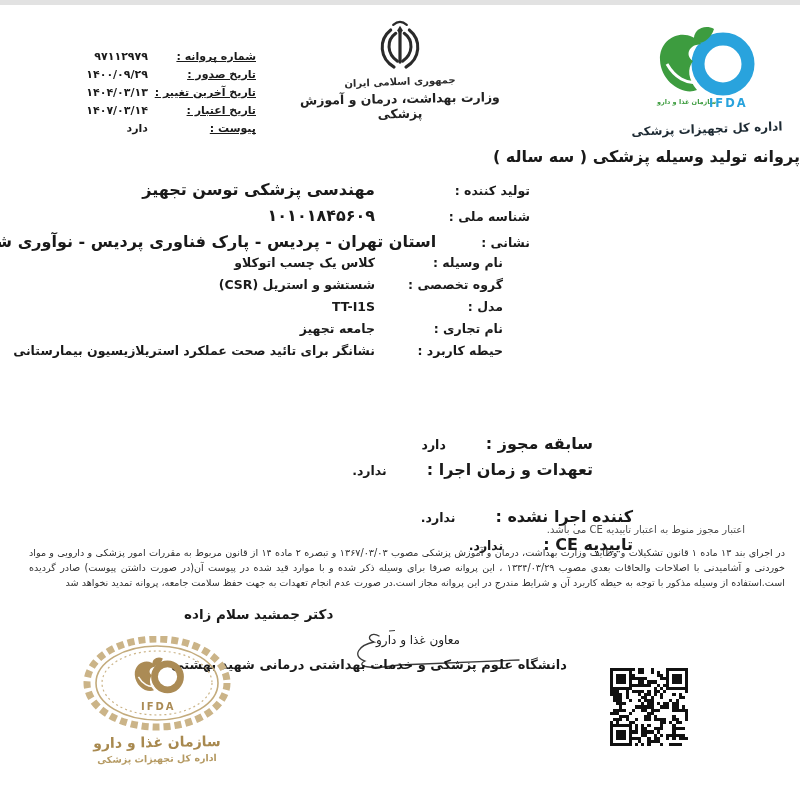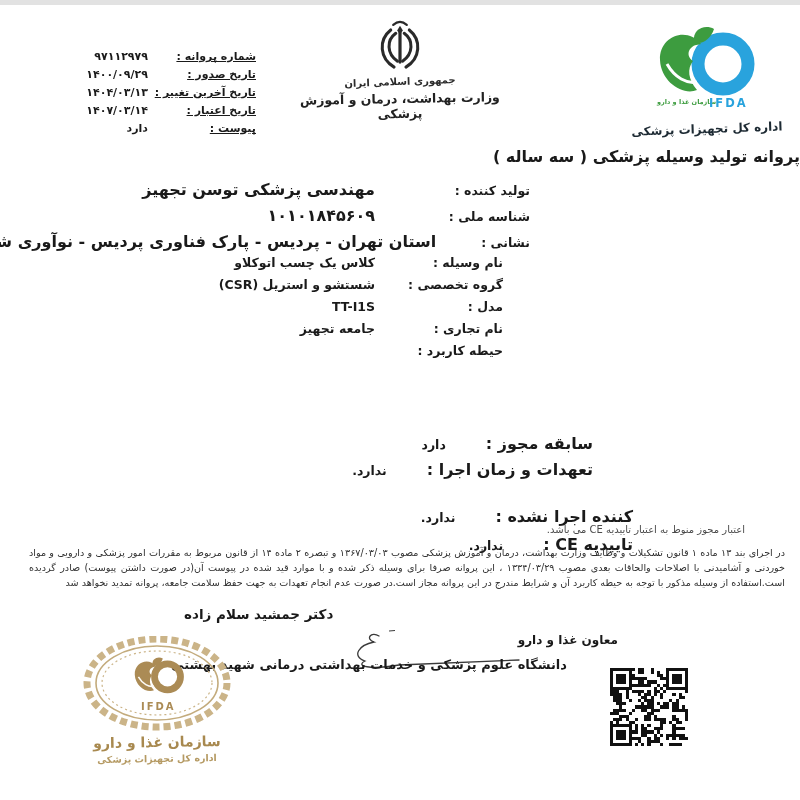"نشانگر برای تائید صحت عملکرد" span.d-value { html: none -> <span>نشانگر برای تائید صحت عملکرد استریلازیسیون بیمارستانی</span> }
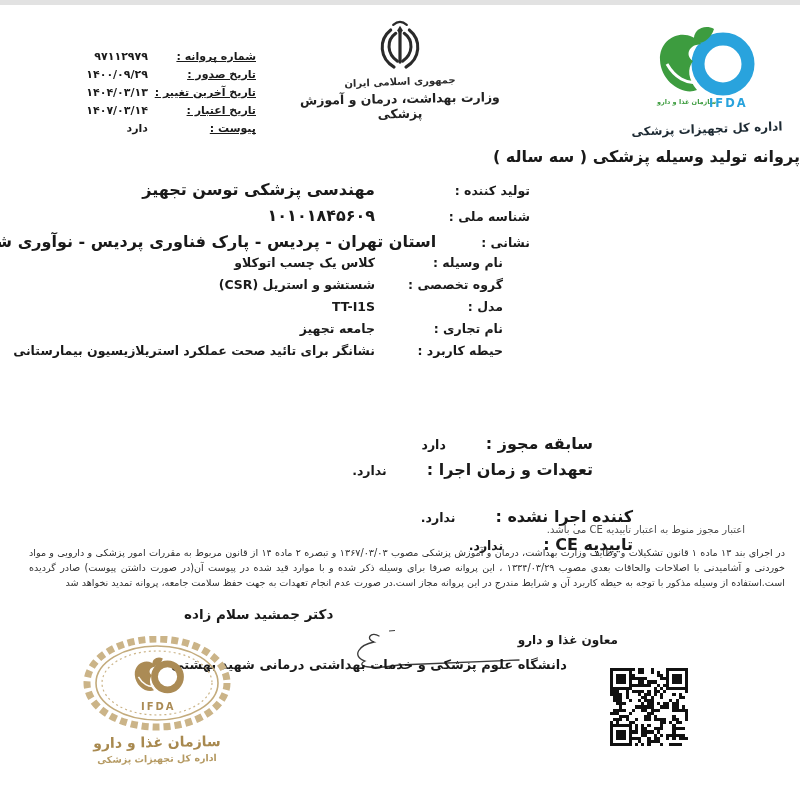"معاون غذا و دارو" .sig-role { font-weight: 700 -> 400; text-align: none -> center }
